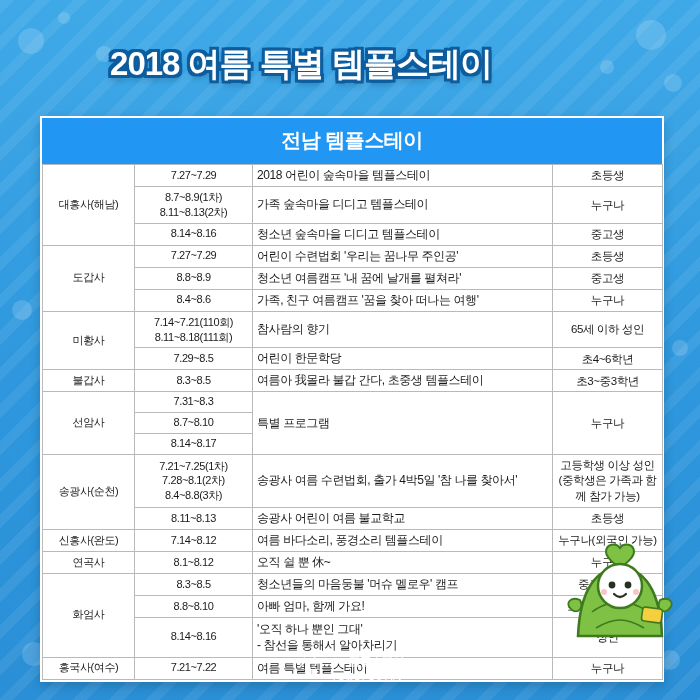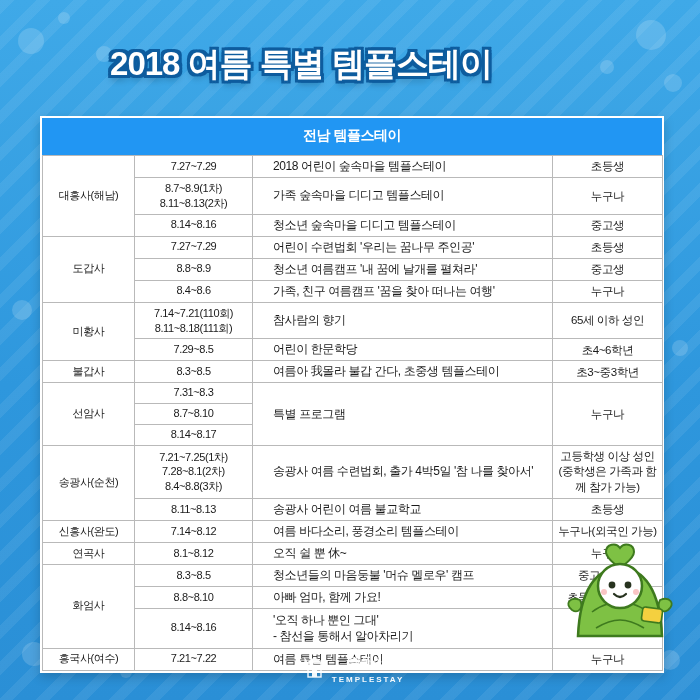"전남 템플스테이" .card-head { font-size: 14px -> 20px }
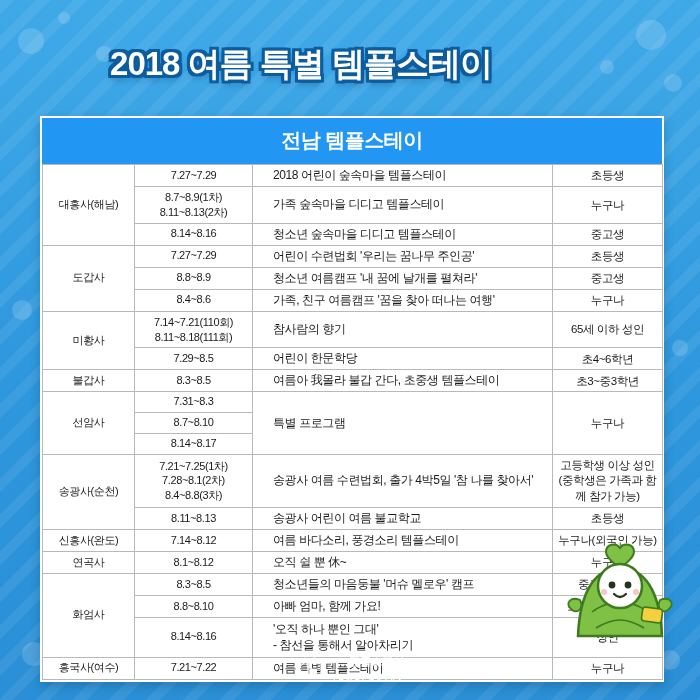"2018 어린이 숲속마을 템플스테이" td.prog { padding-left: 20px -> 4px }
